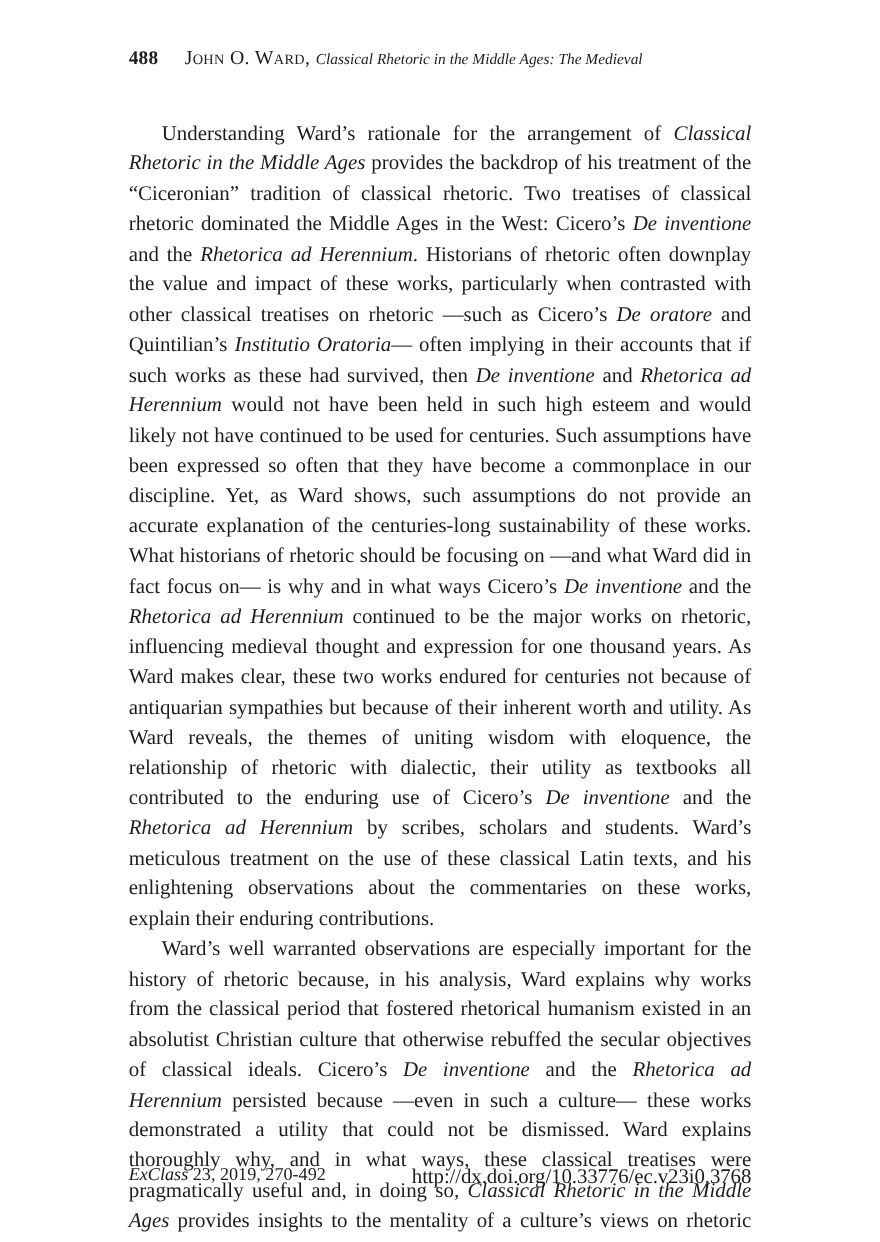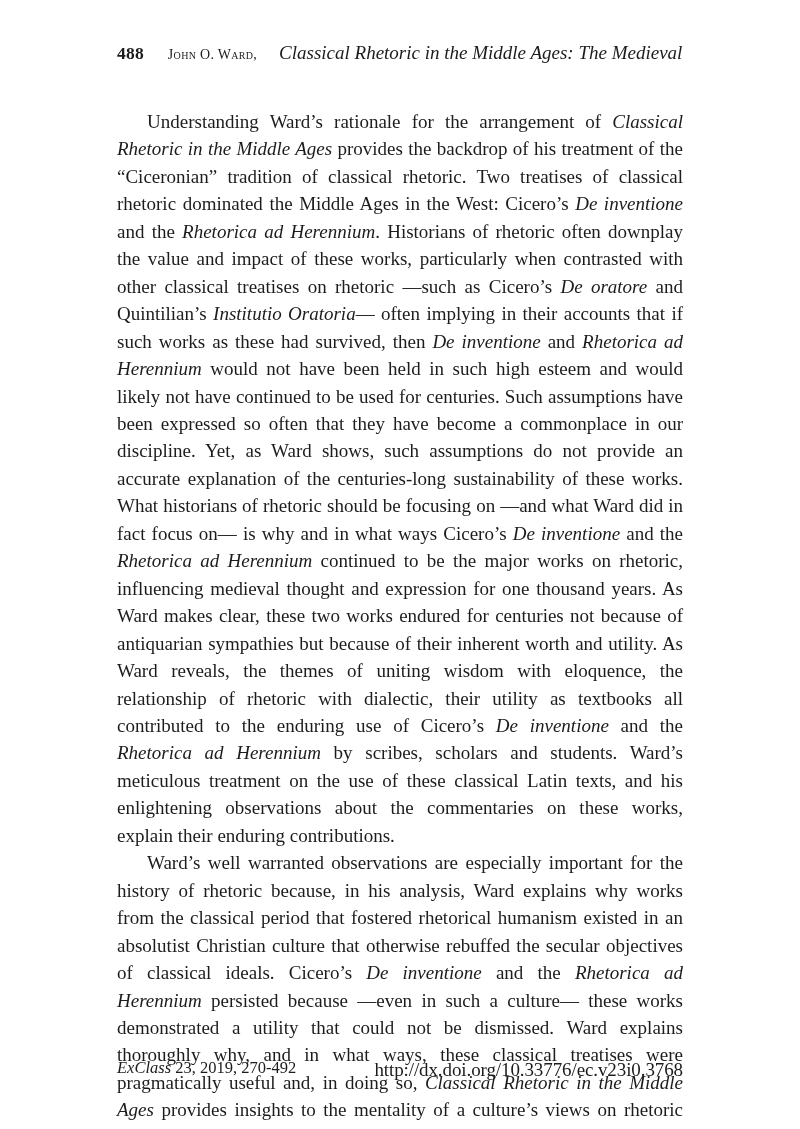"John O. Ward," .head-author { font-size: 14px -> 18px }
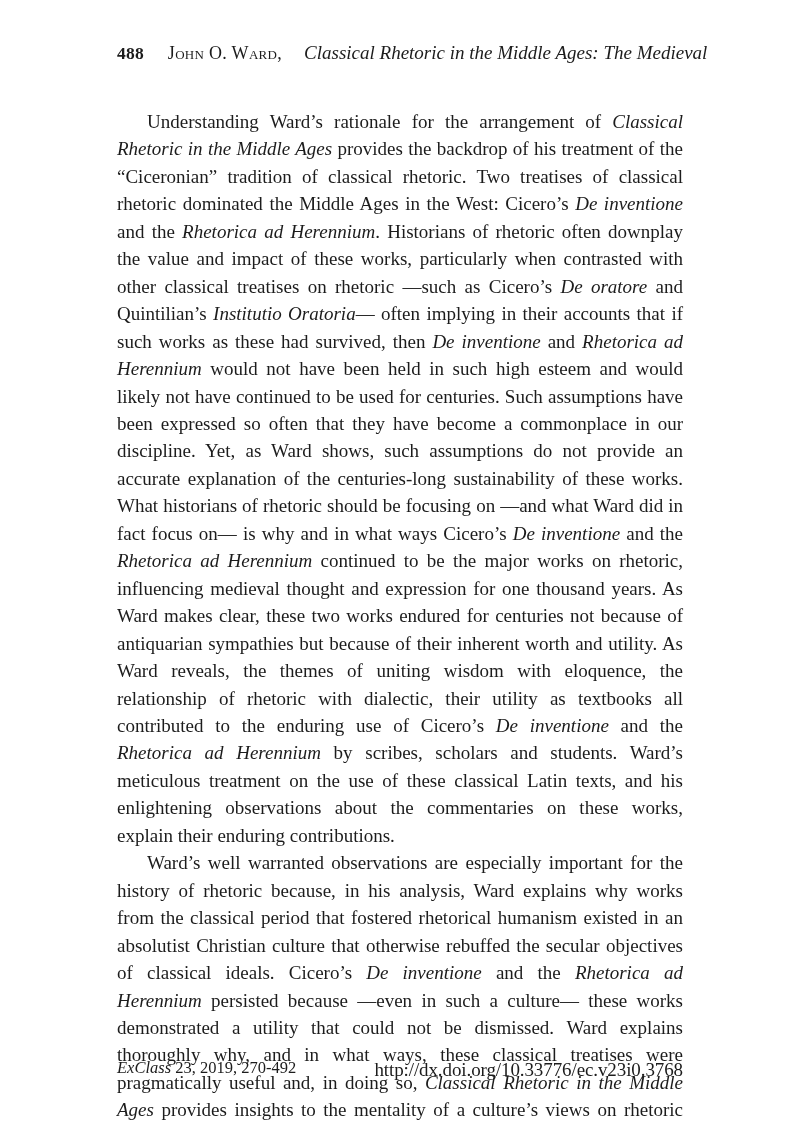"Classical Rhetoric in the Middle Ages:" .head-title { font-size: 19px -> 14px; margin-left: 22px -> 5px }
